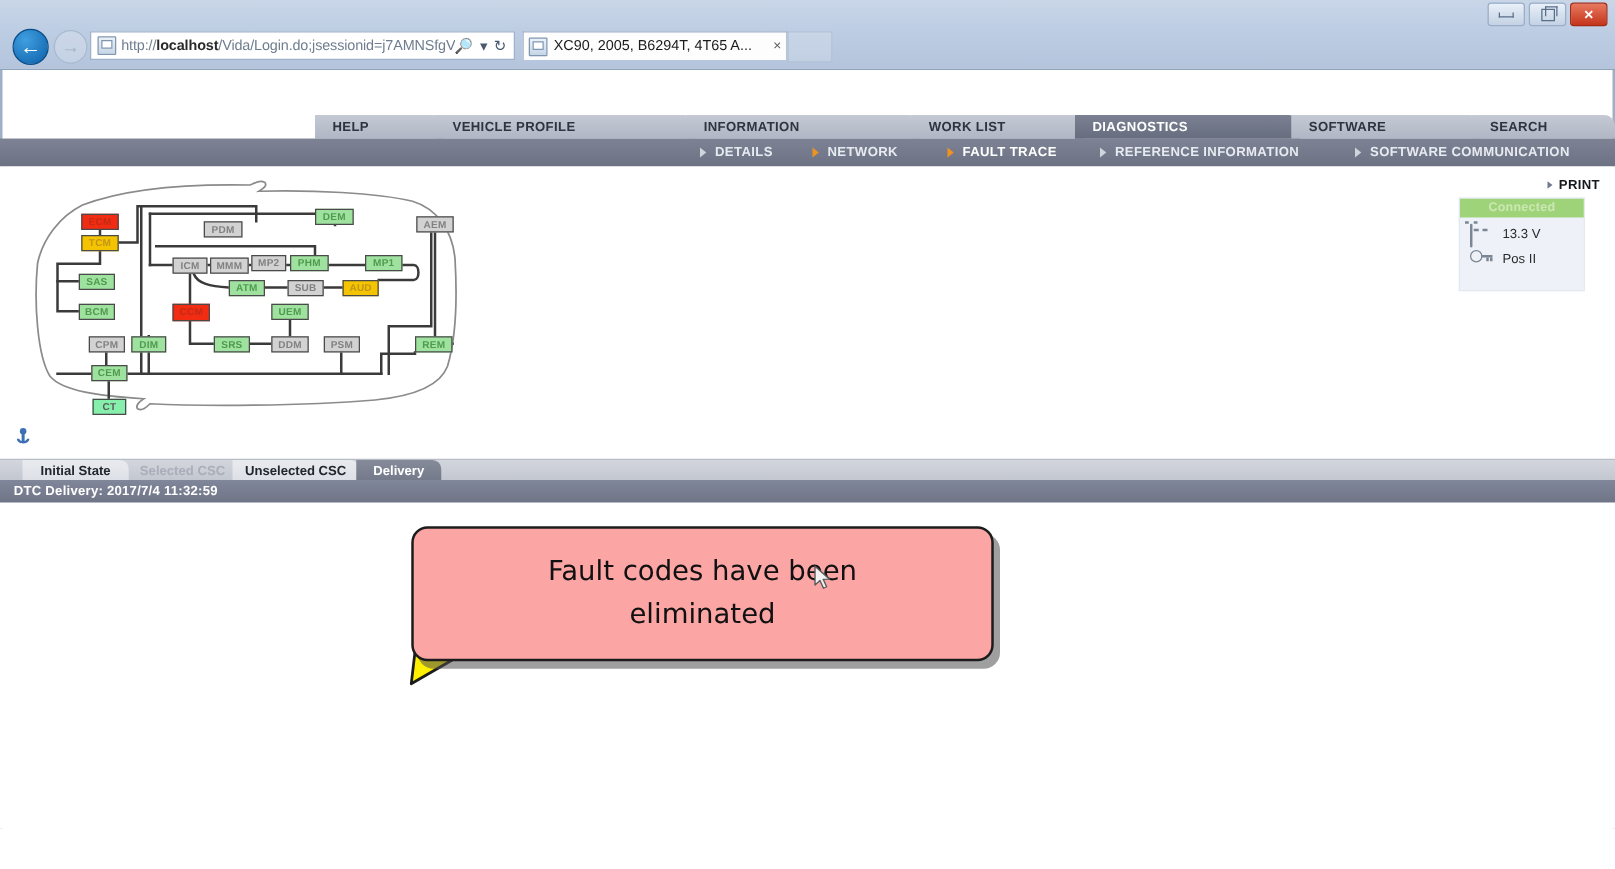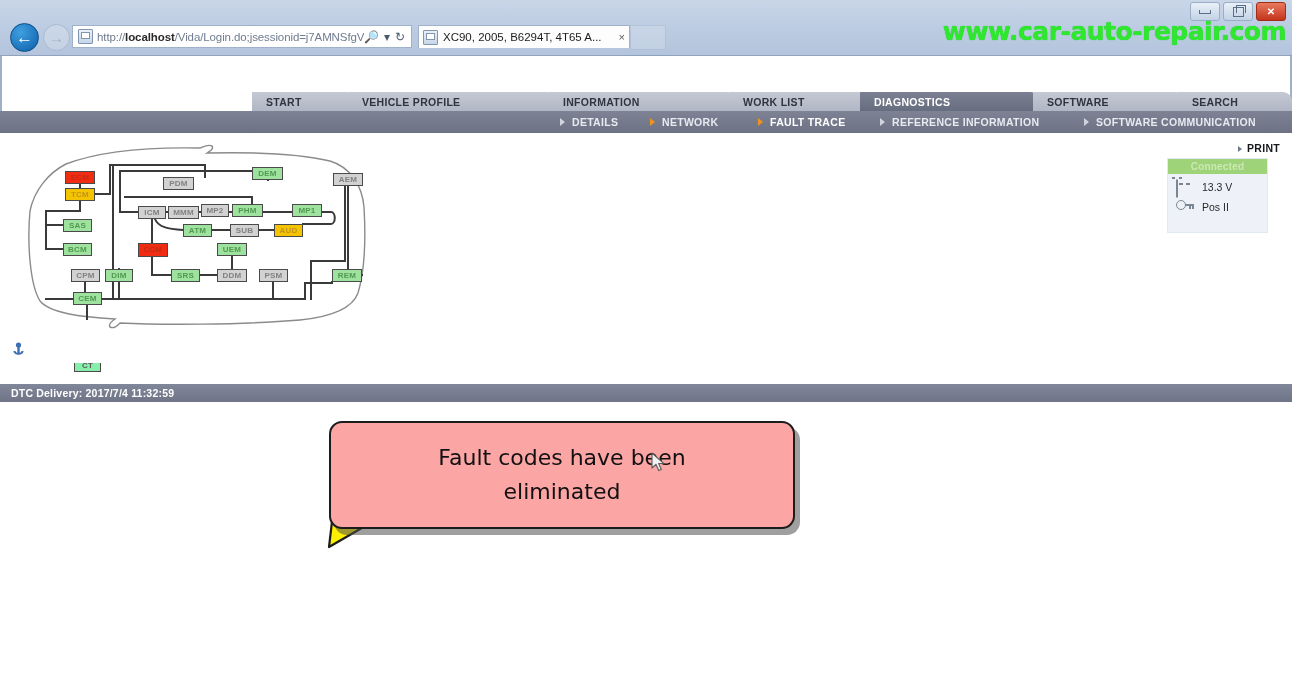"www.car-auto-repair.com" div.watermark { html: <div>www.car-auto-repair.com</div> -> none }
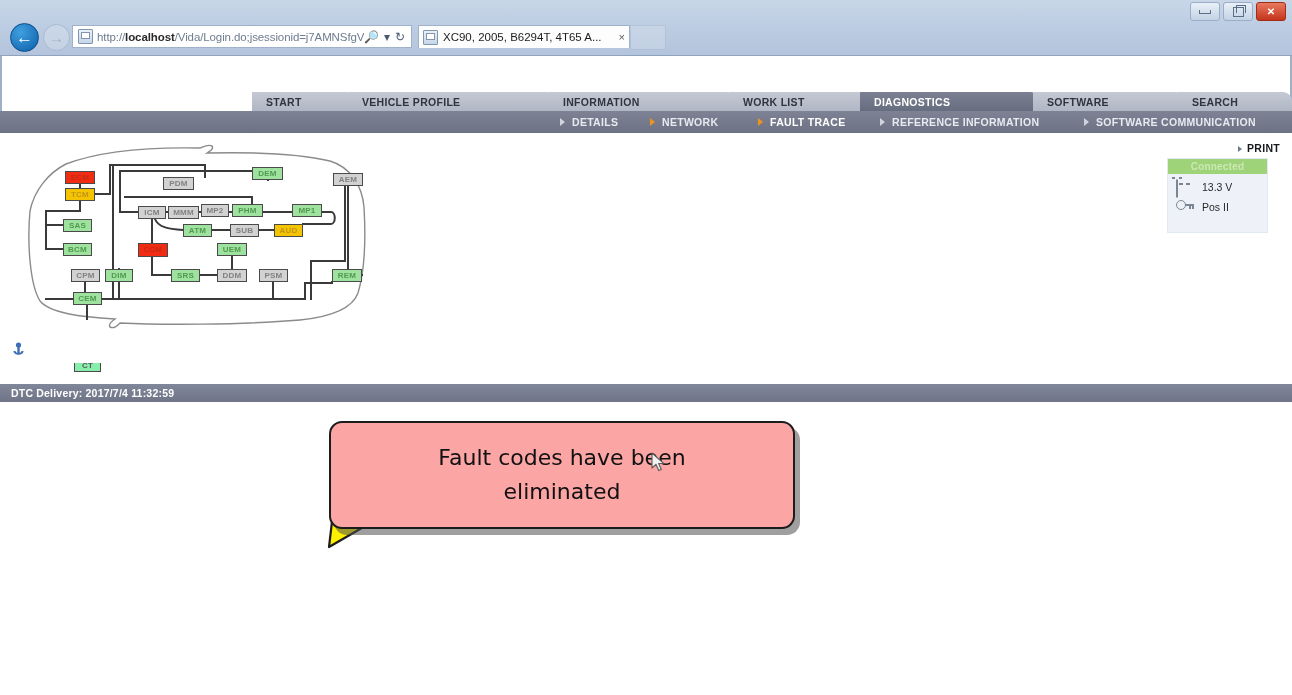"START" div.ttab { text: START -> HELP }
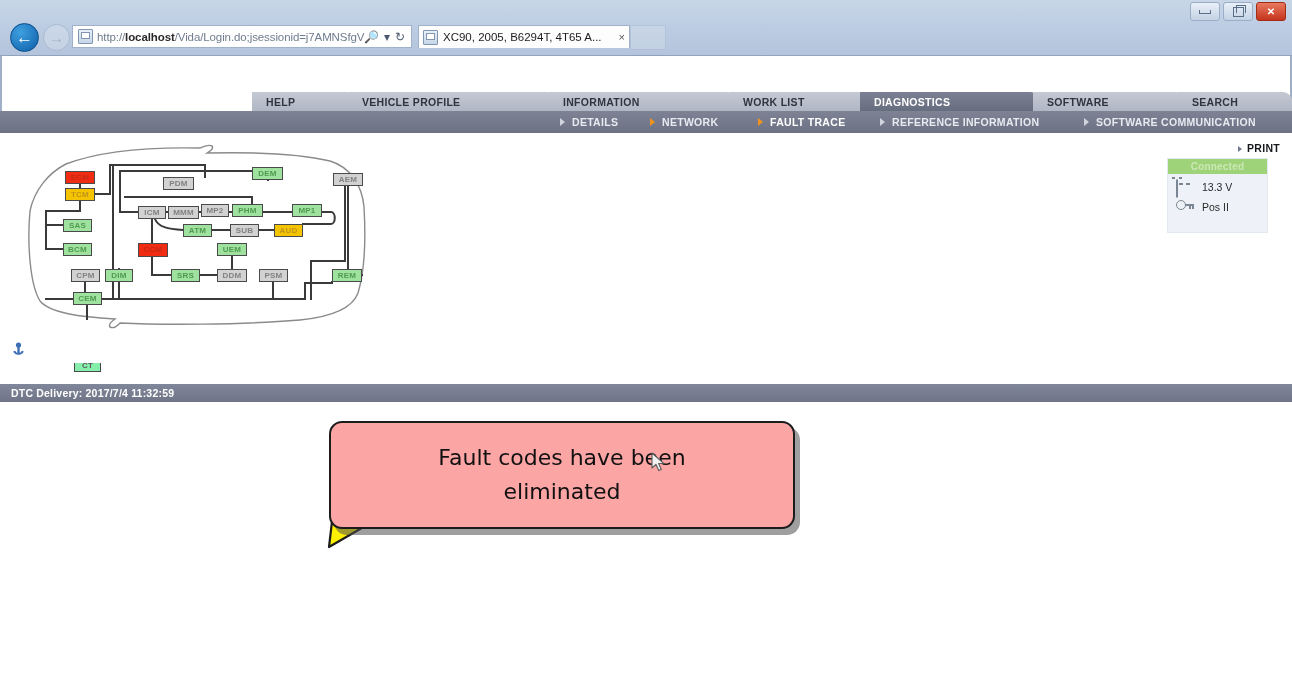"CT" .n-white { margin-top: 40px -> none }
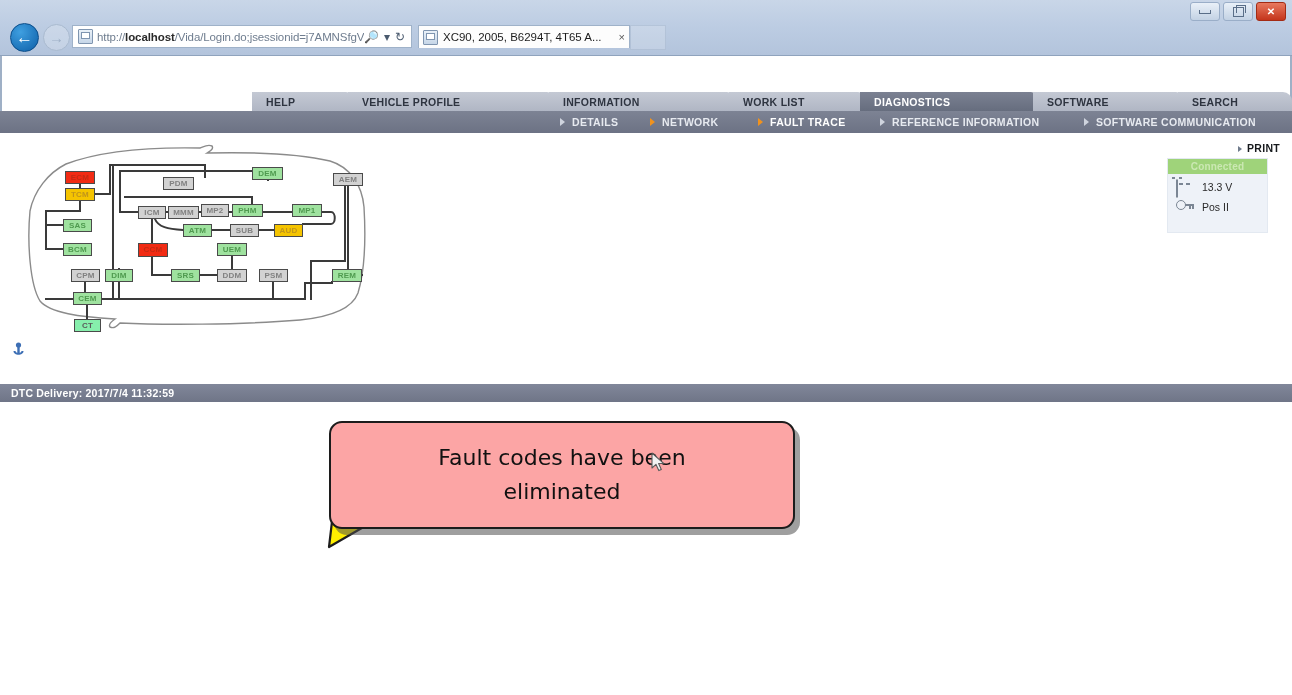"Initial State" div.dtabs { html: none -> <div> <div>Initial State</div> <div>Selected CSC</div> <div>Unselected CSC</div> <div>Delivery</div> </div> }
